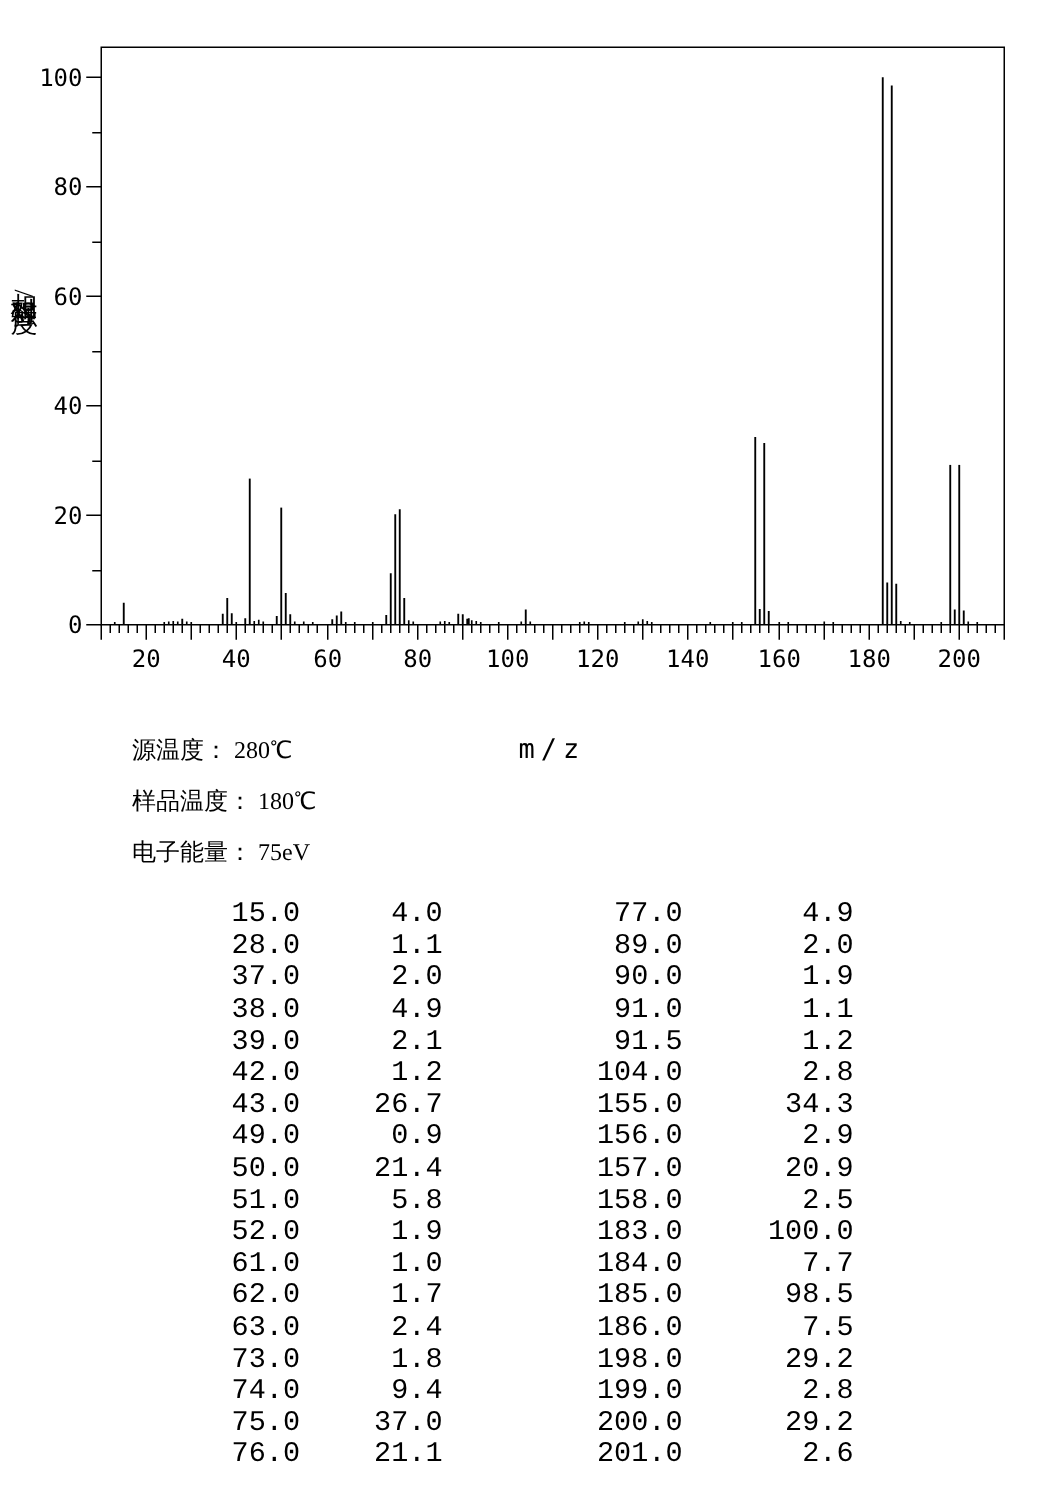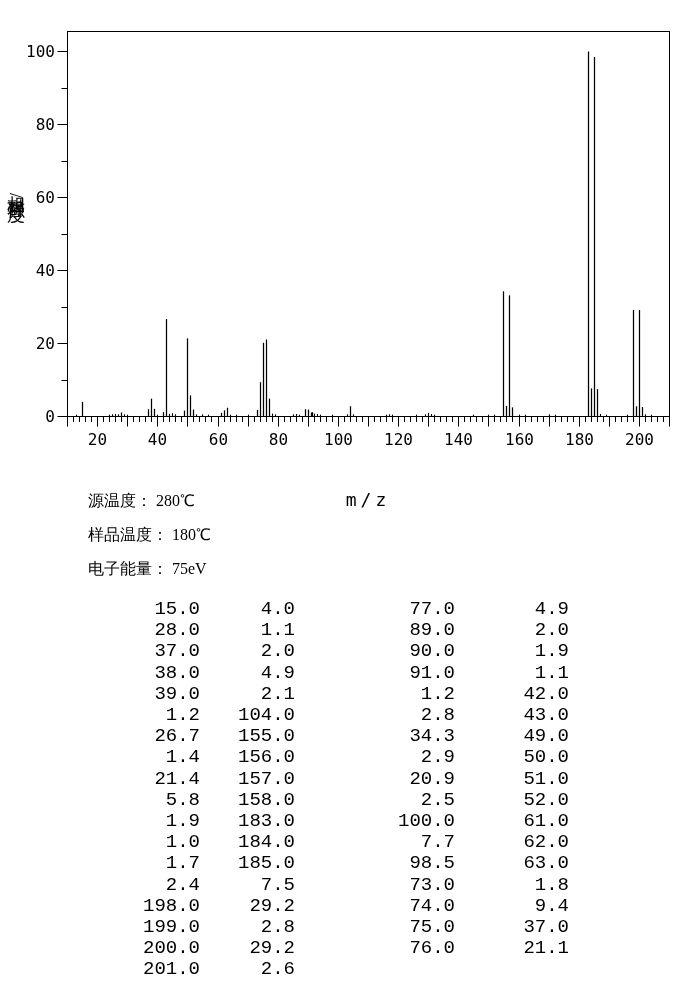"91.5" div.cell { html: none -> <div>91.5</div> }
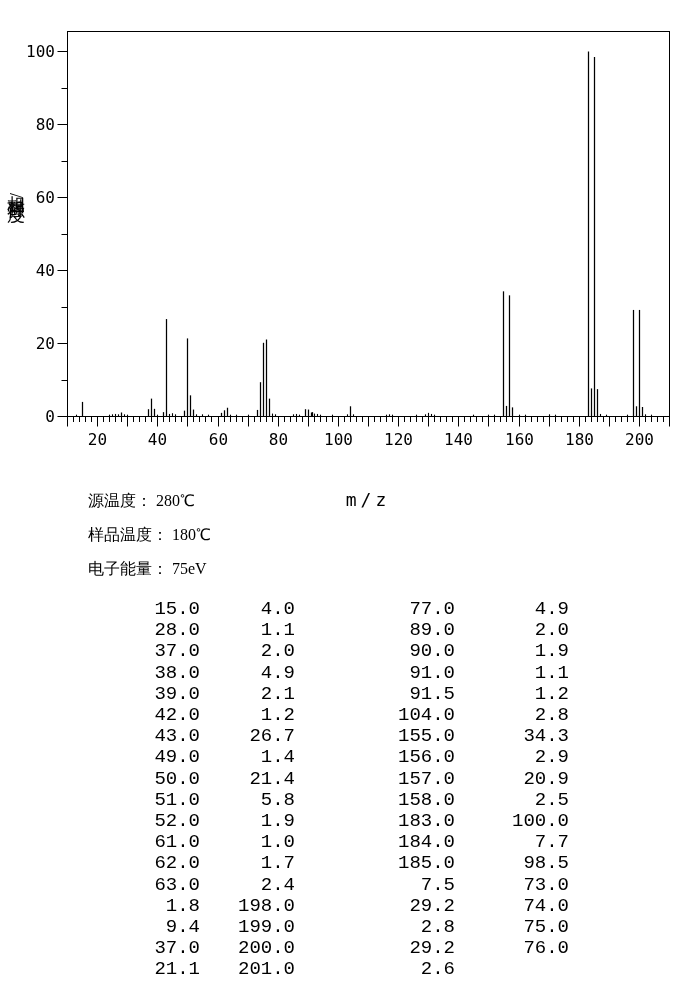"1.4" div.cell { text: 1.4 -> 0.9 }
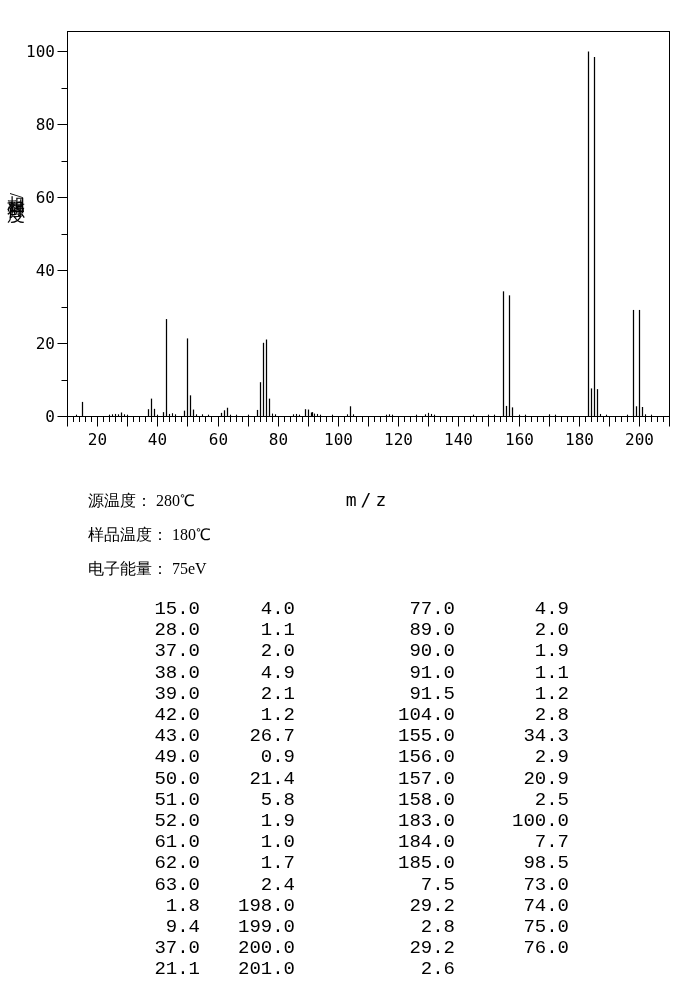"186.0" div.cell { html: none -> <div>186.0</div> }
